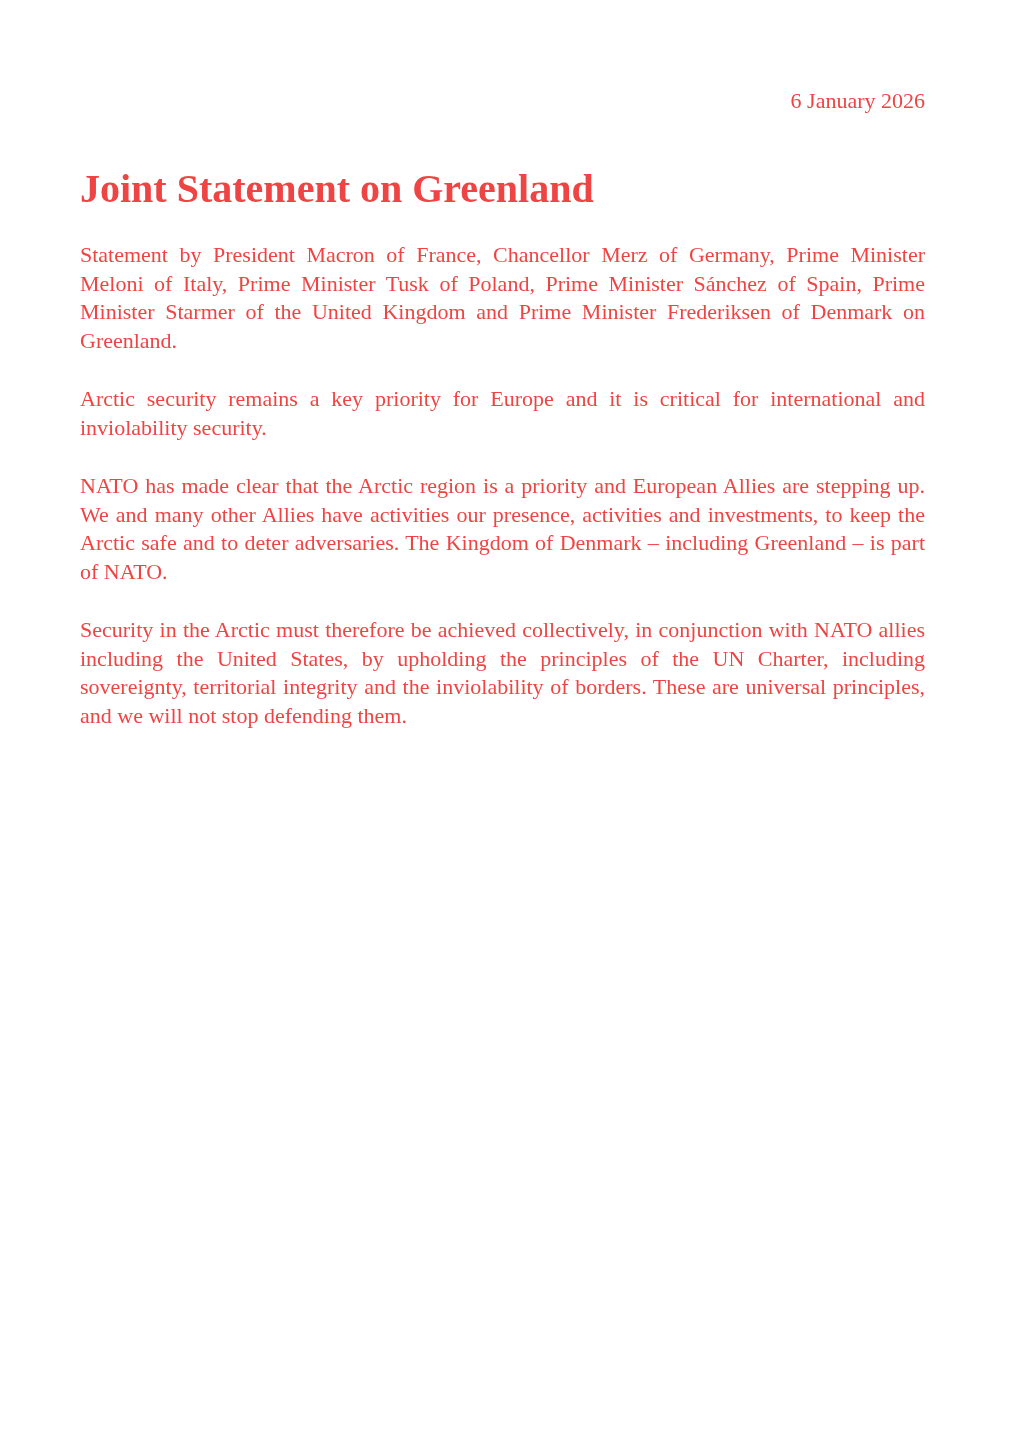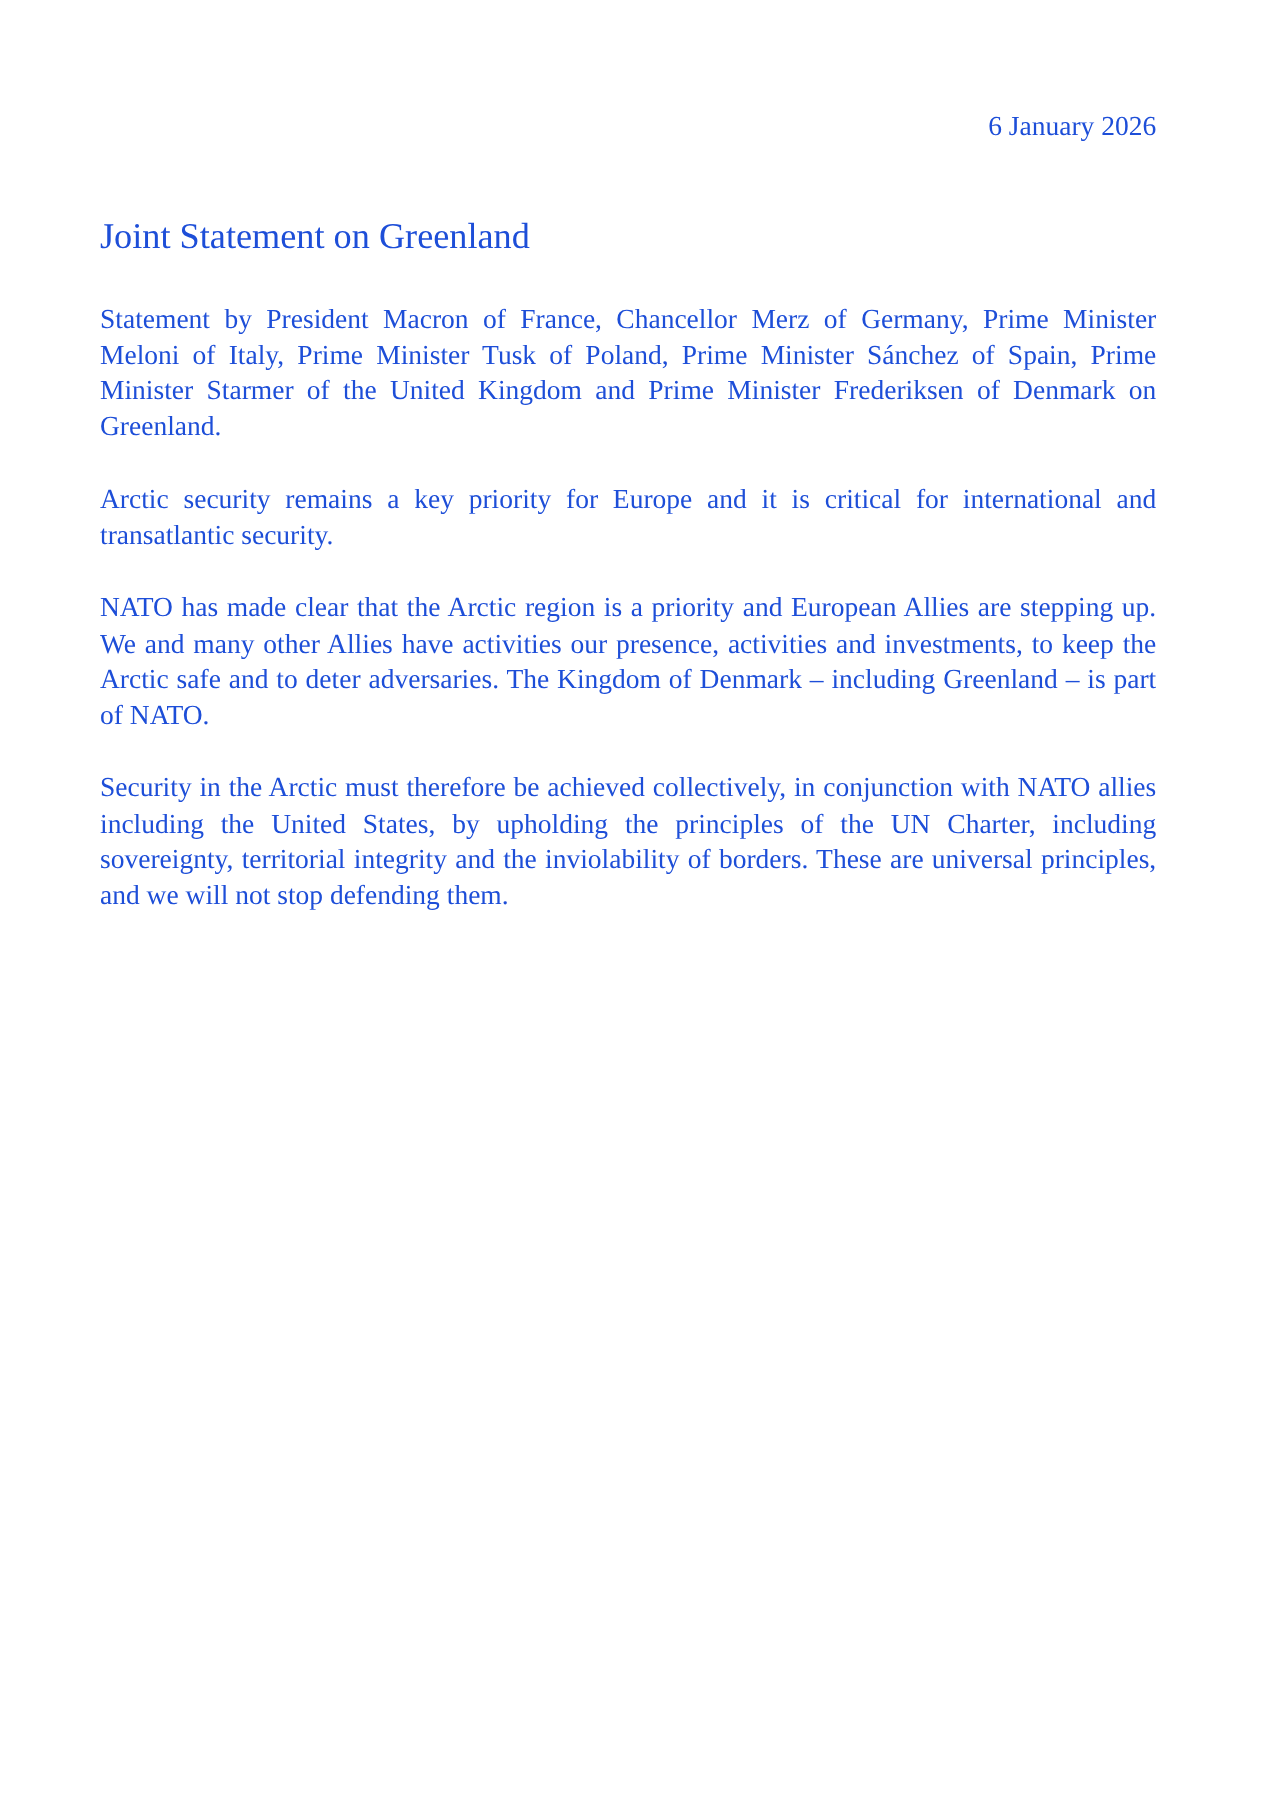"6 January 2026" .page { color: #1d4ed8 -> #ef4444 }
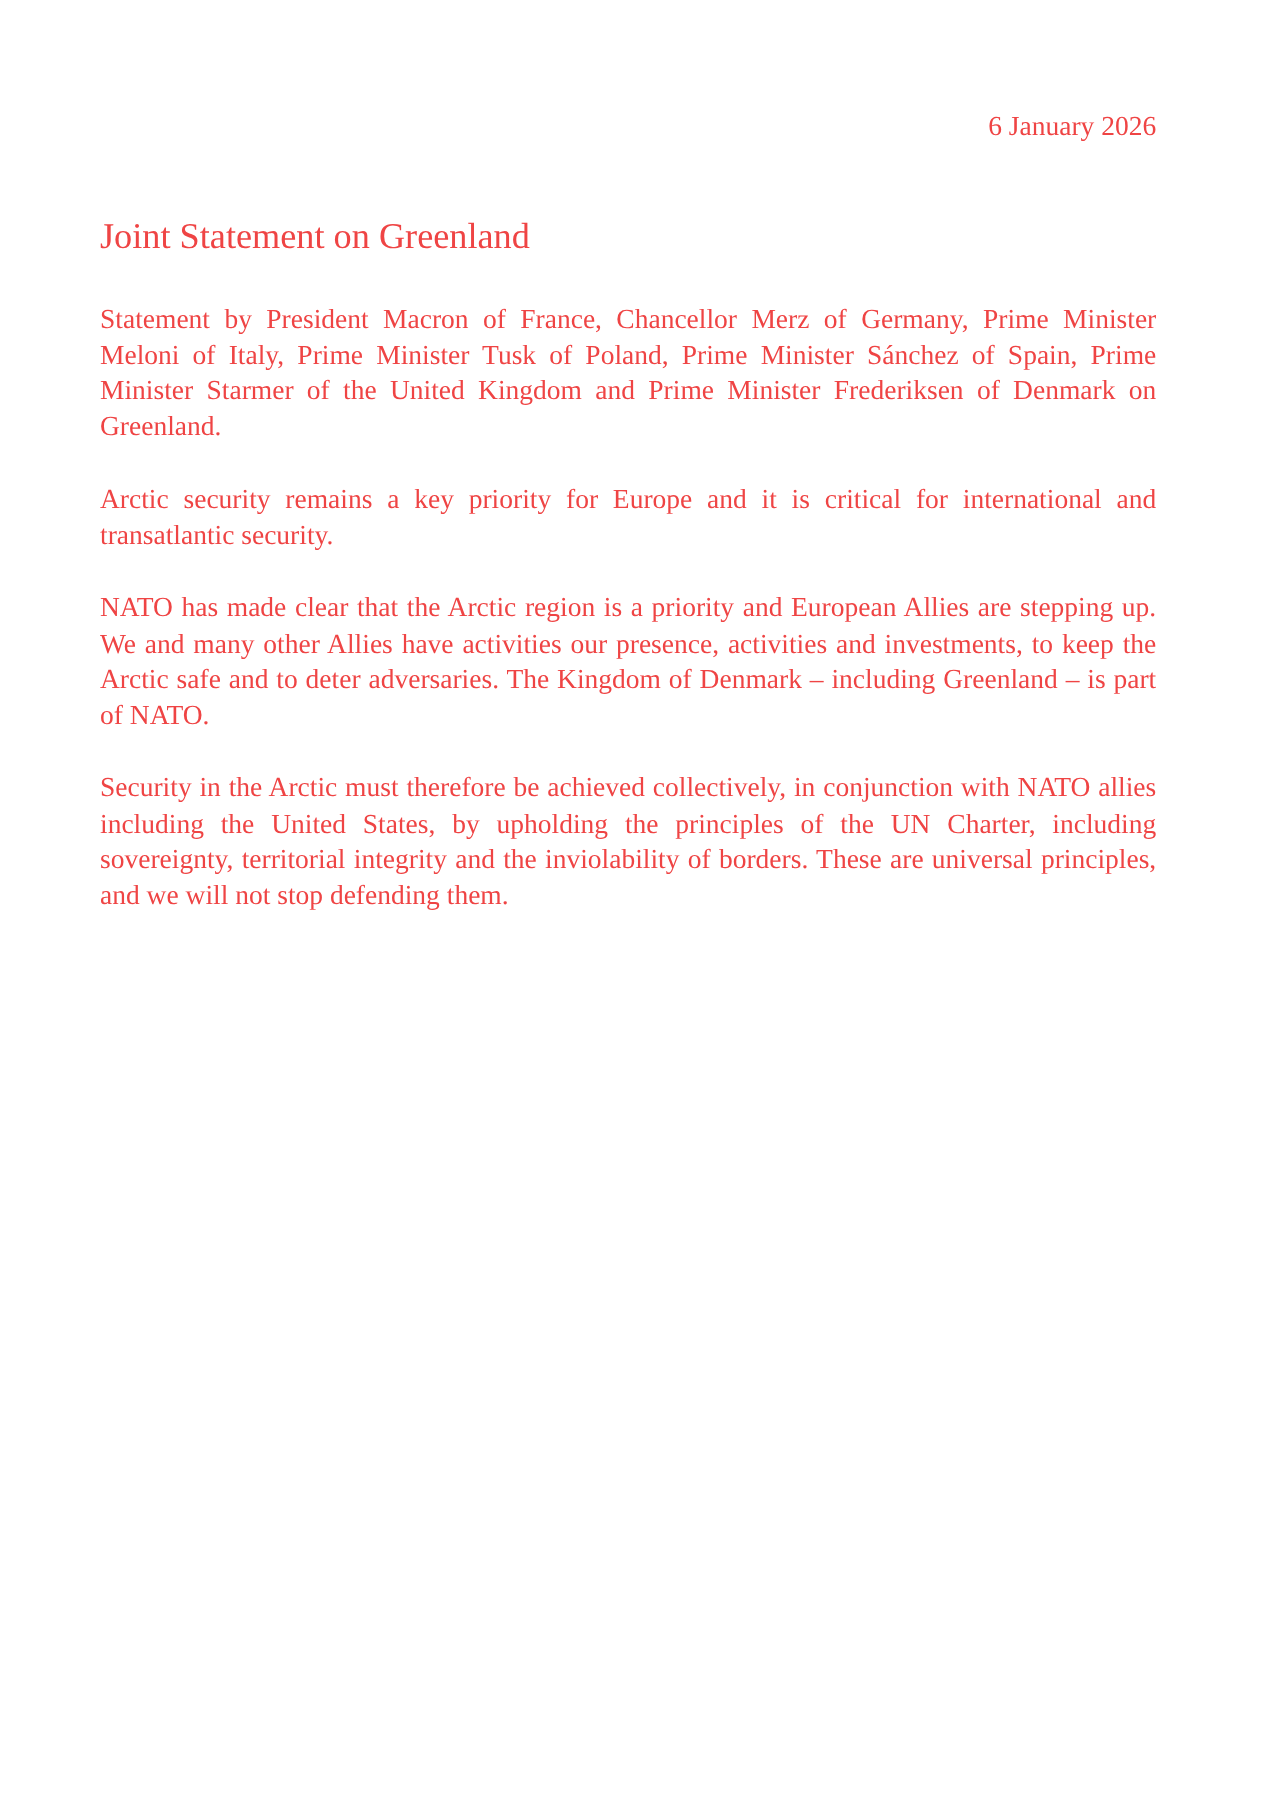"Joint Statement on Greenland" .doc-title { font-size: 29px -> 40px; font-weight: normal -> bold }
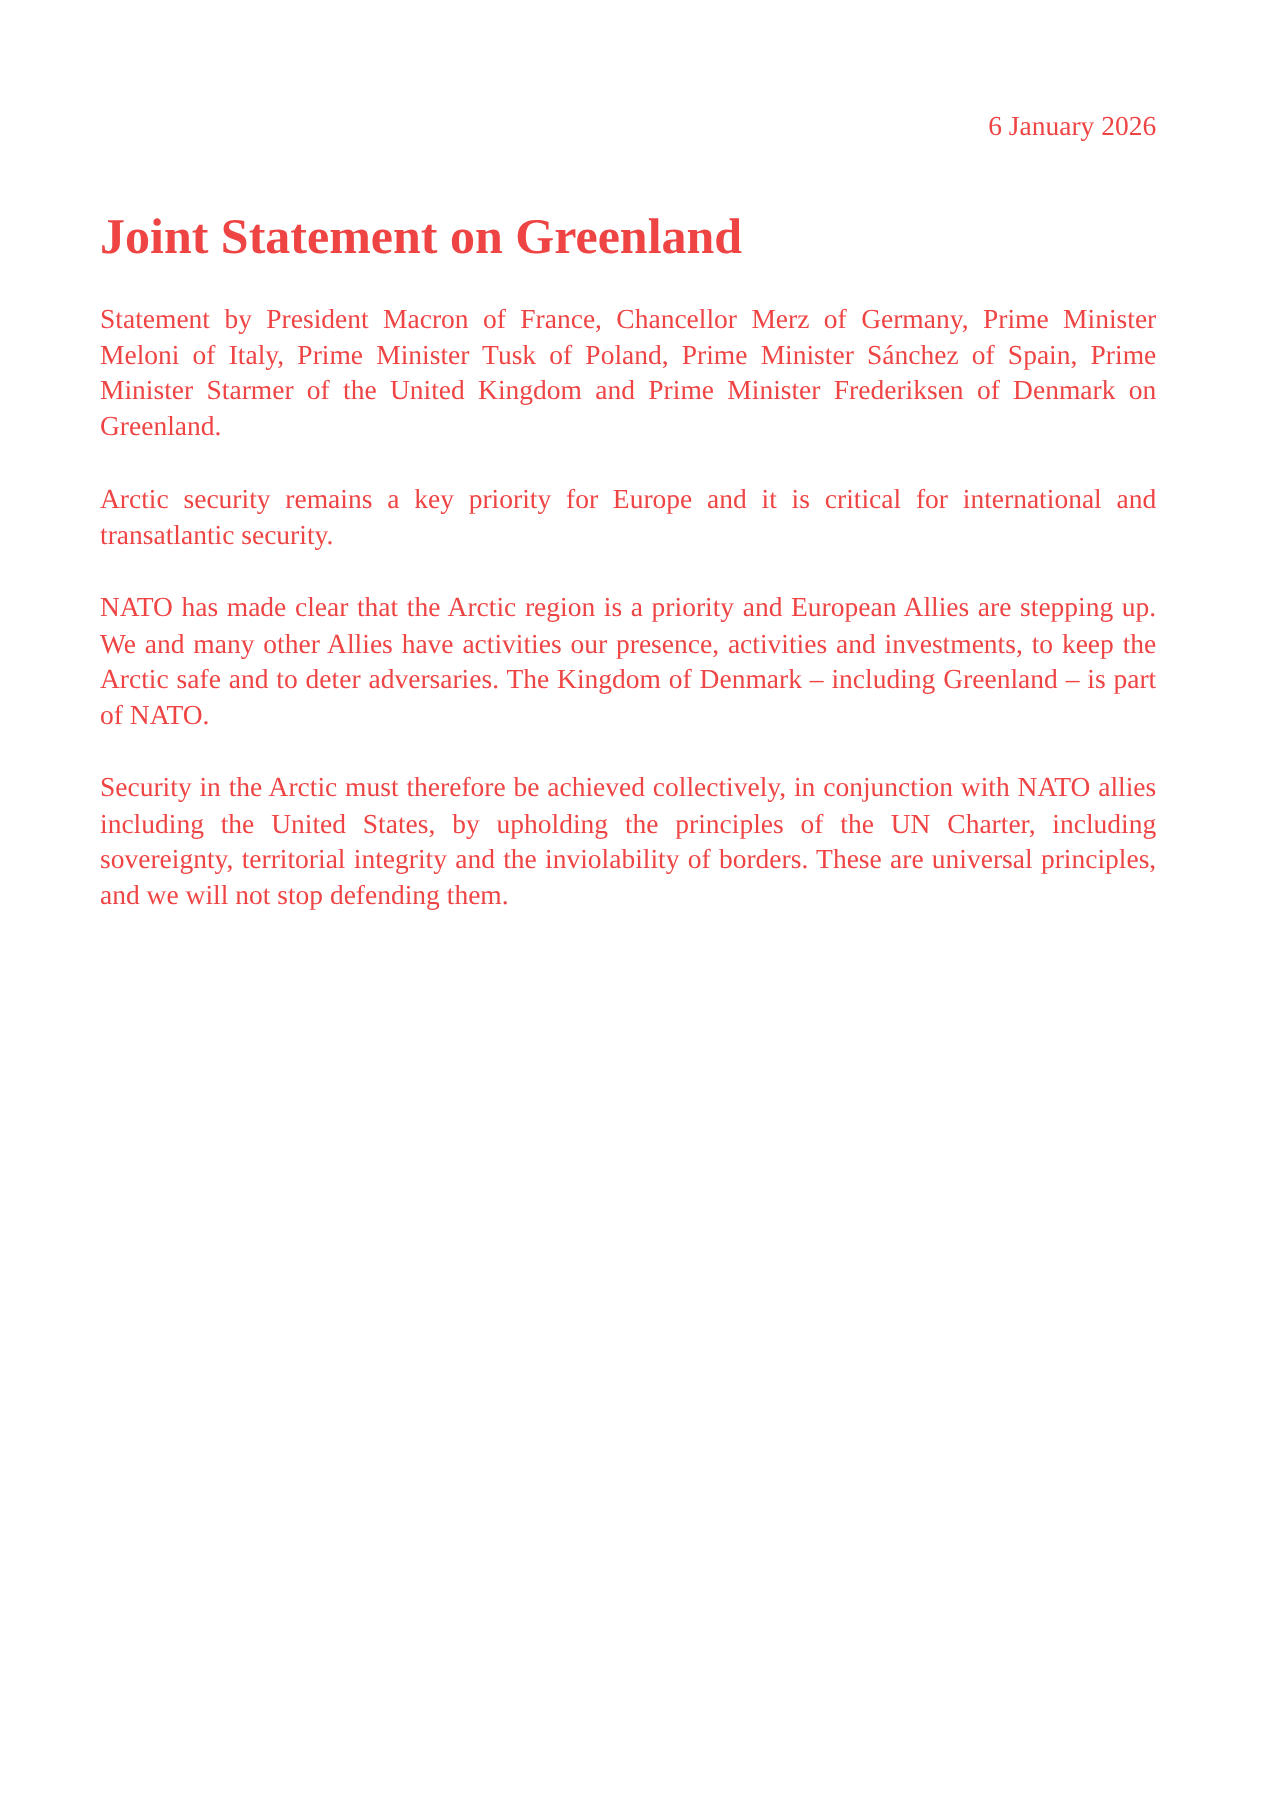"Arctic security remains a key" p { text: transatlantic -> inviolability }
